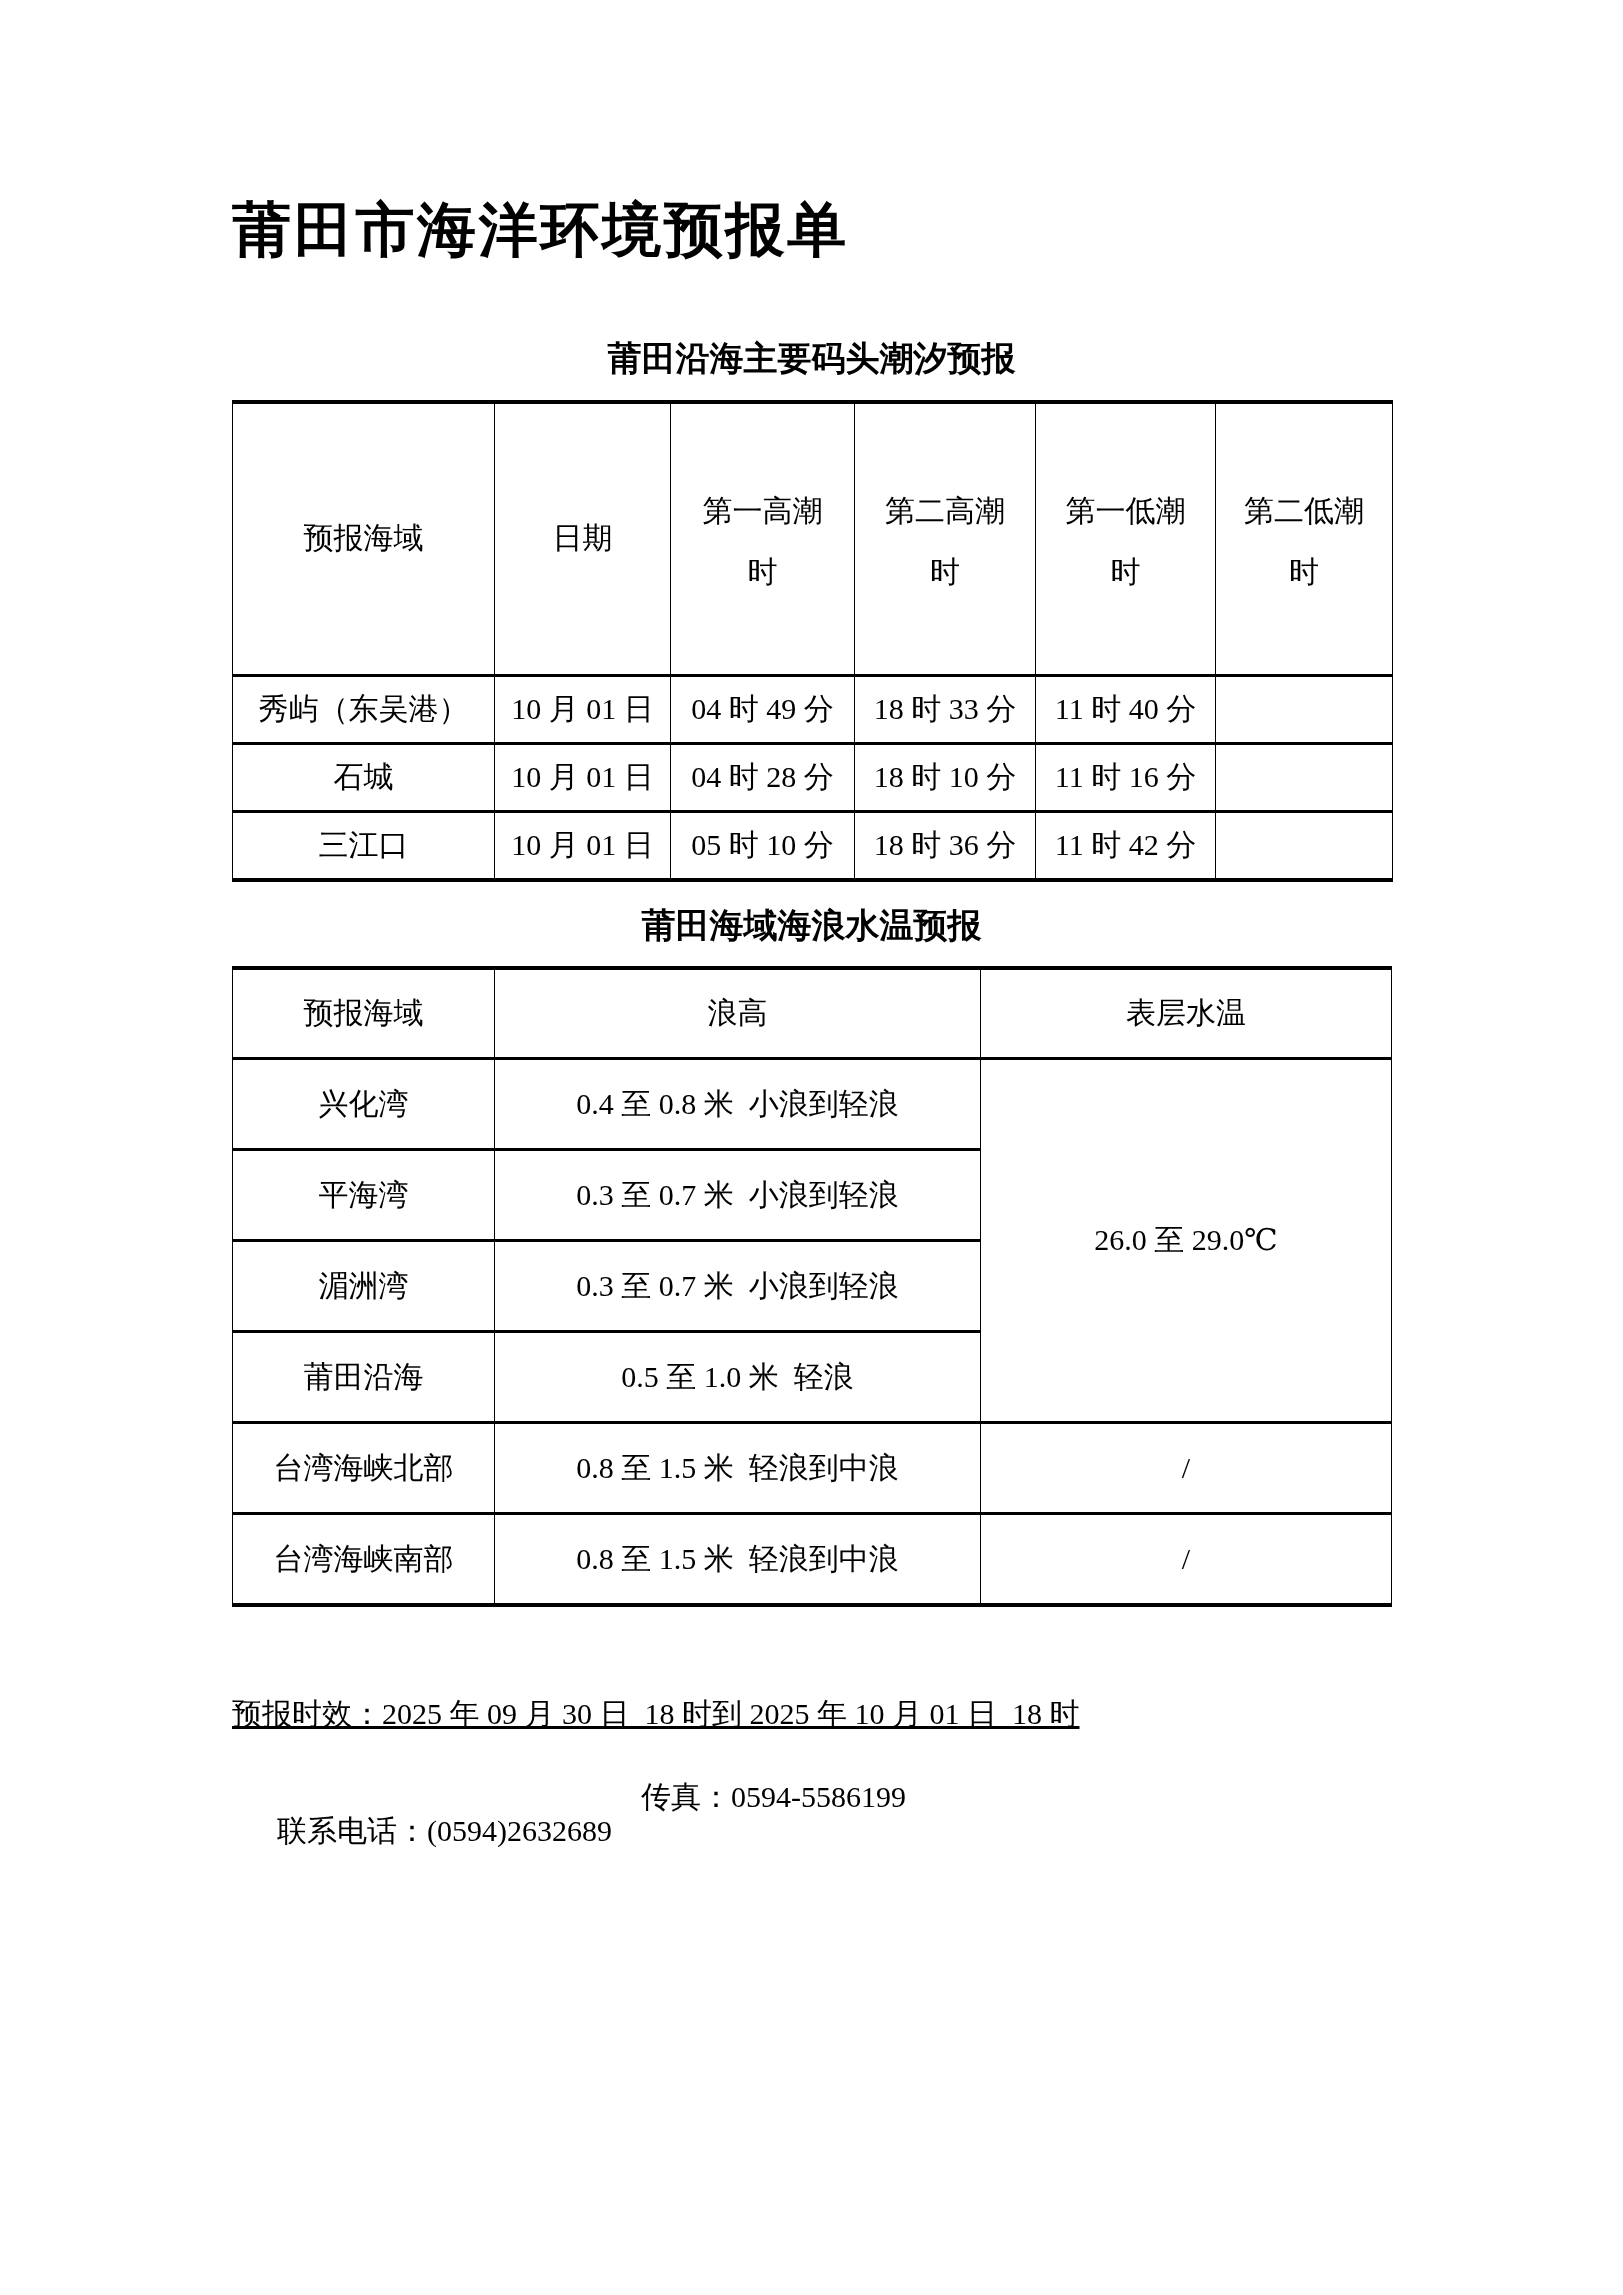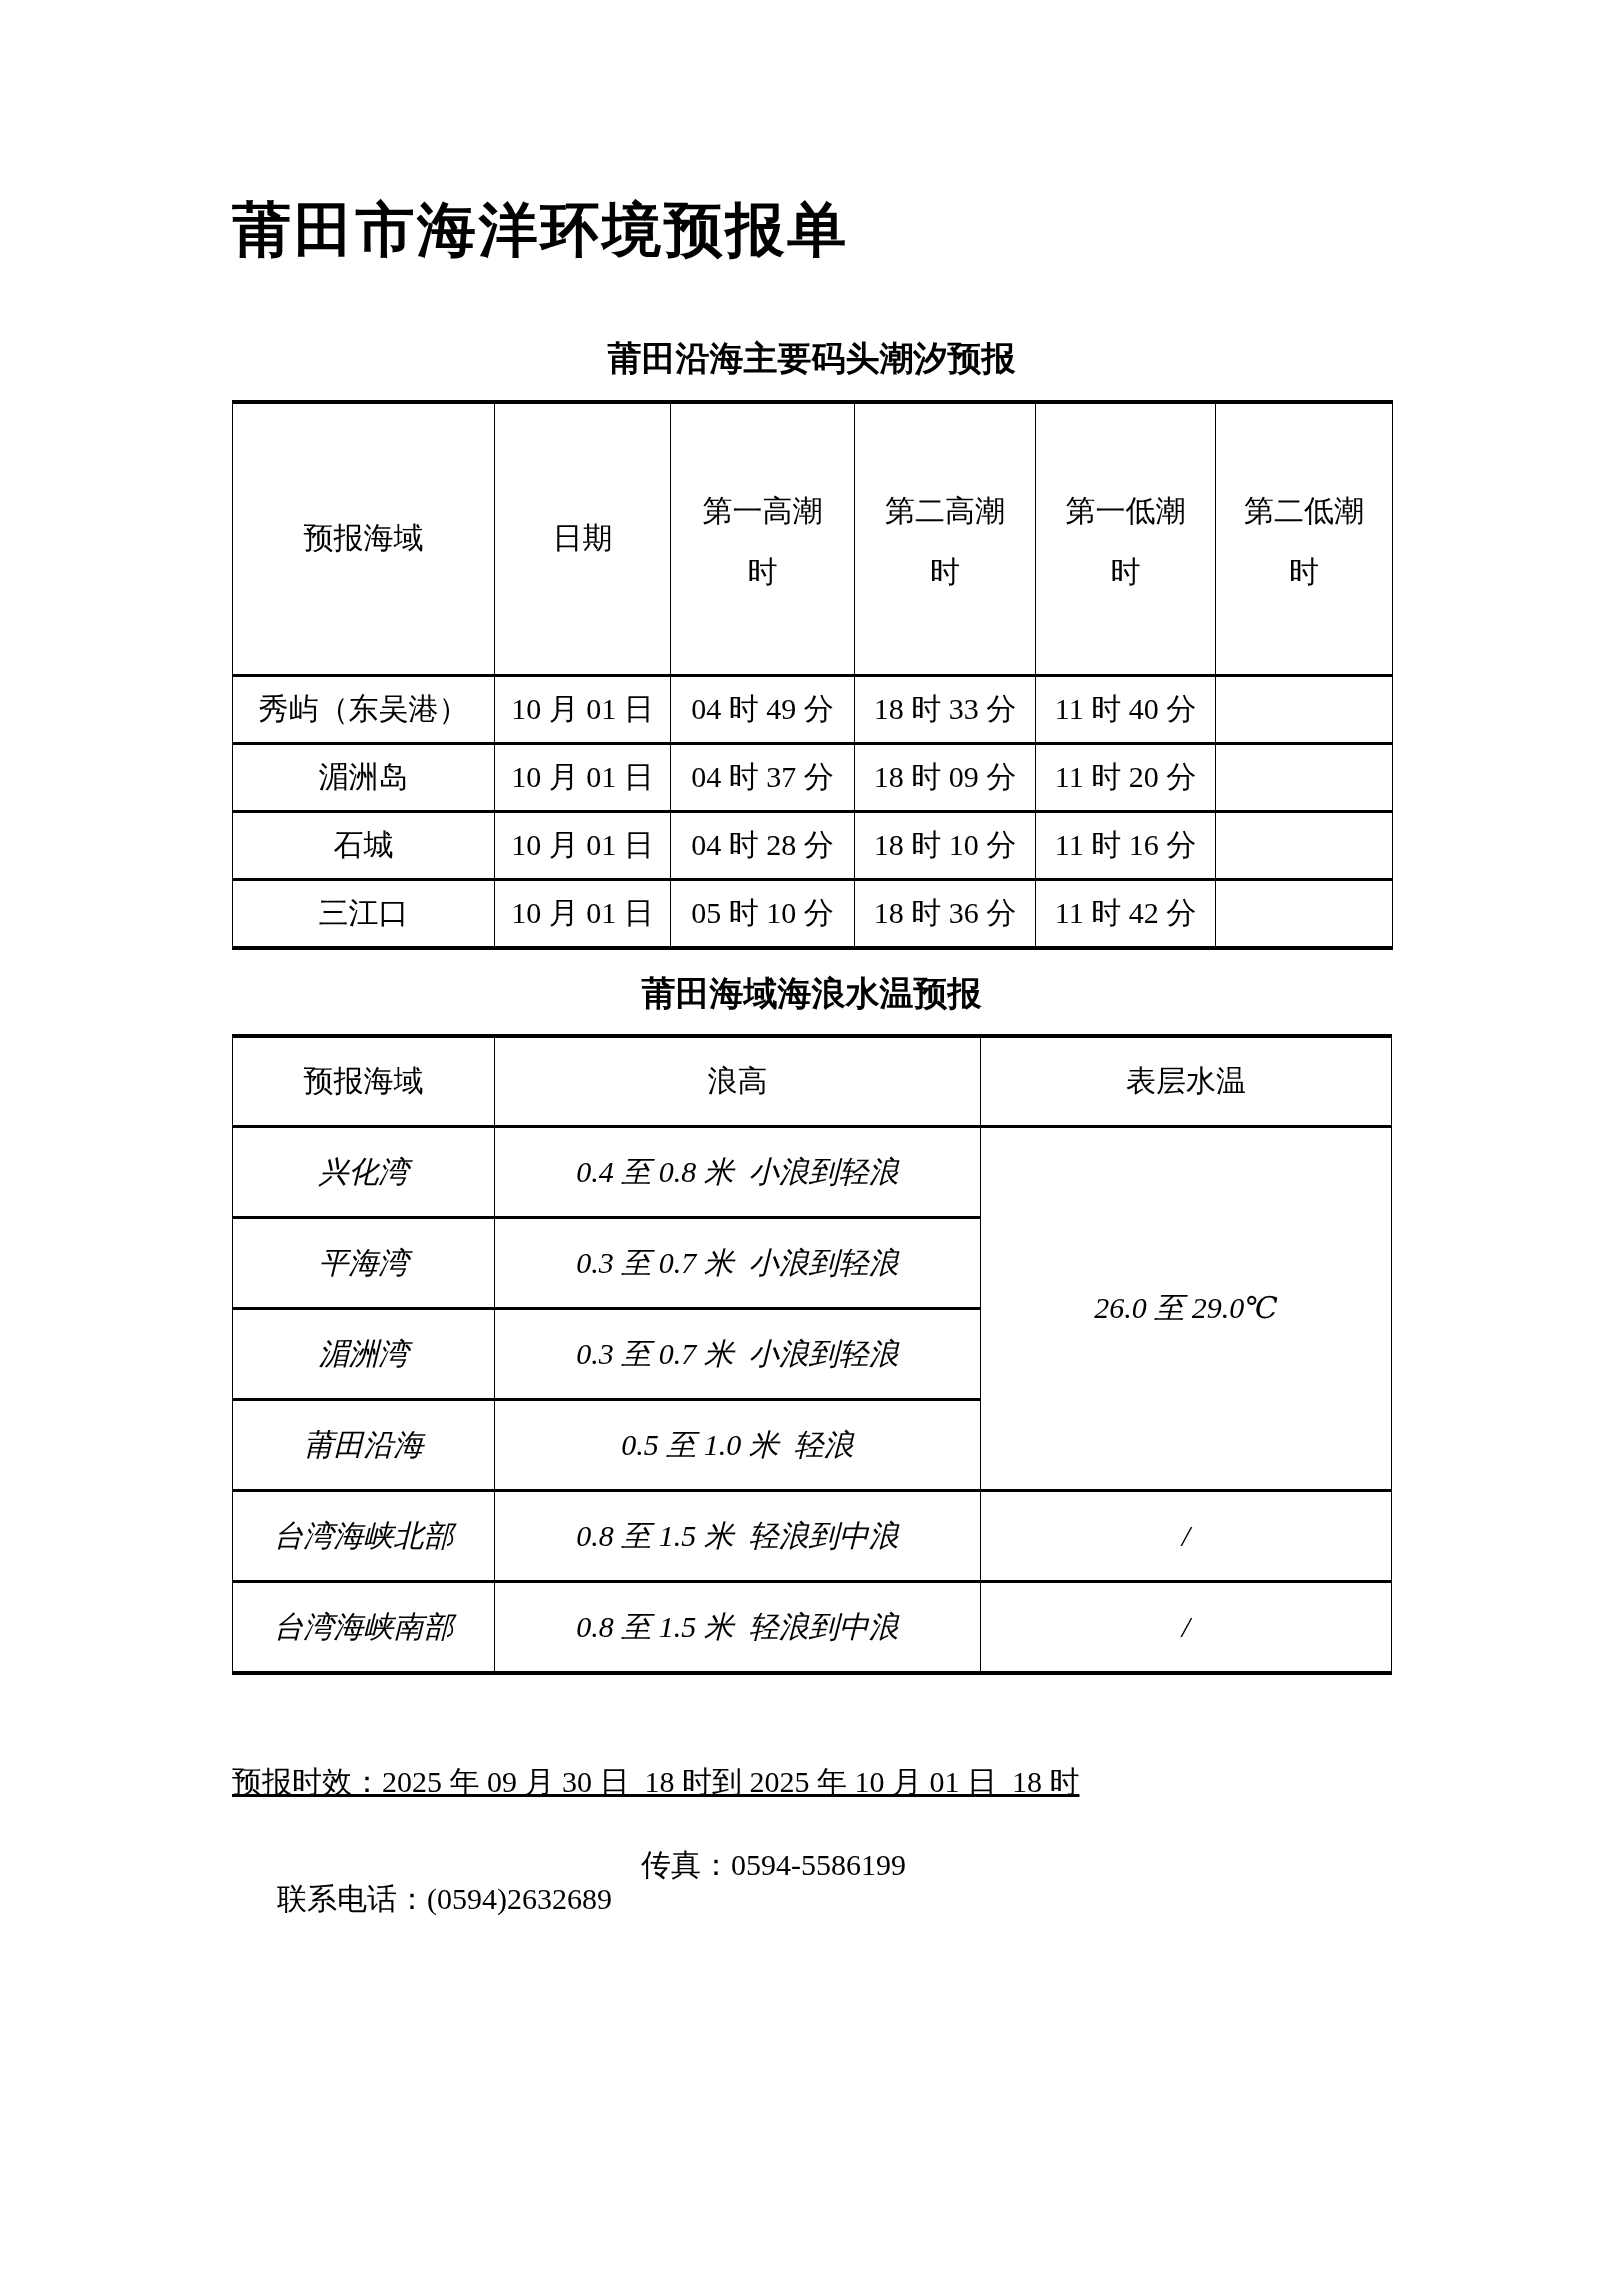"湄洲岛" tr.data-row { html: <tr> <td>湄洲岛</td> <td>10 月 01 日</td> <td>04 时 37 分</td> <td>18 时 09 分</td> <td>11 时 20 分</td> <td></td> </tr> -> none }
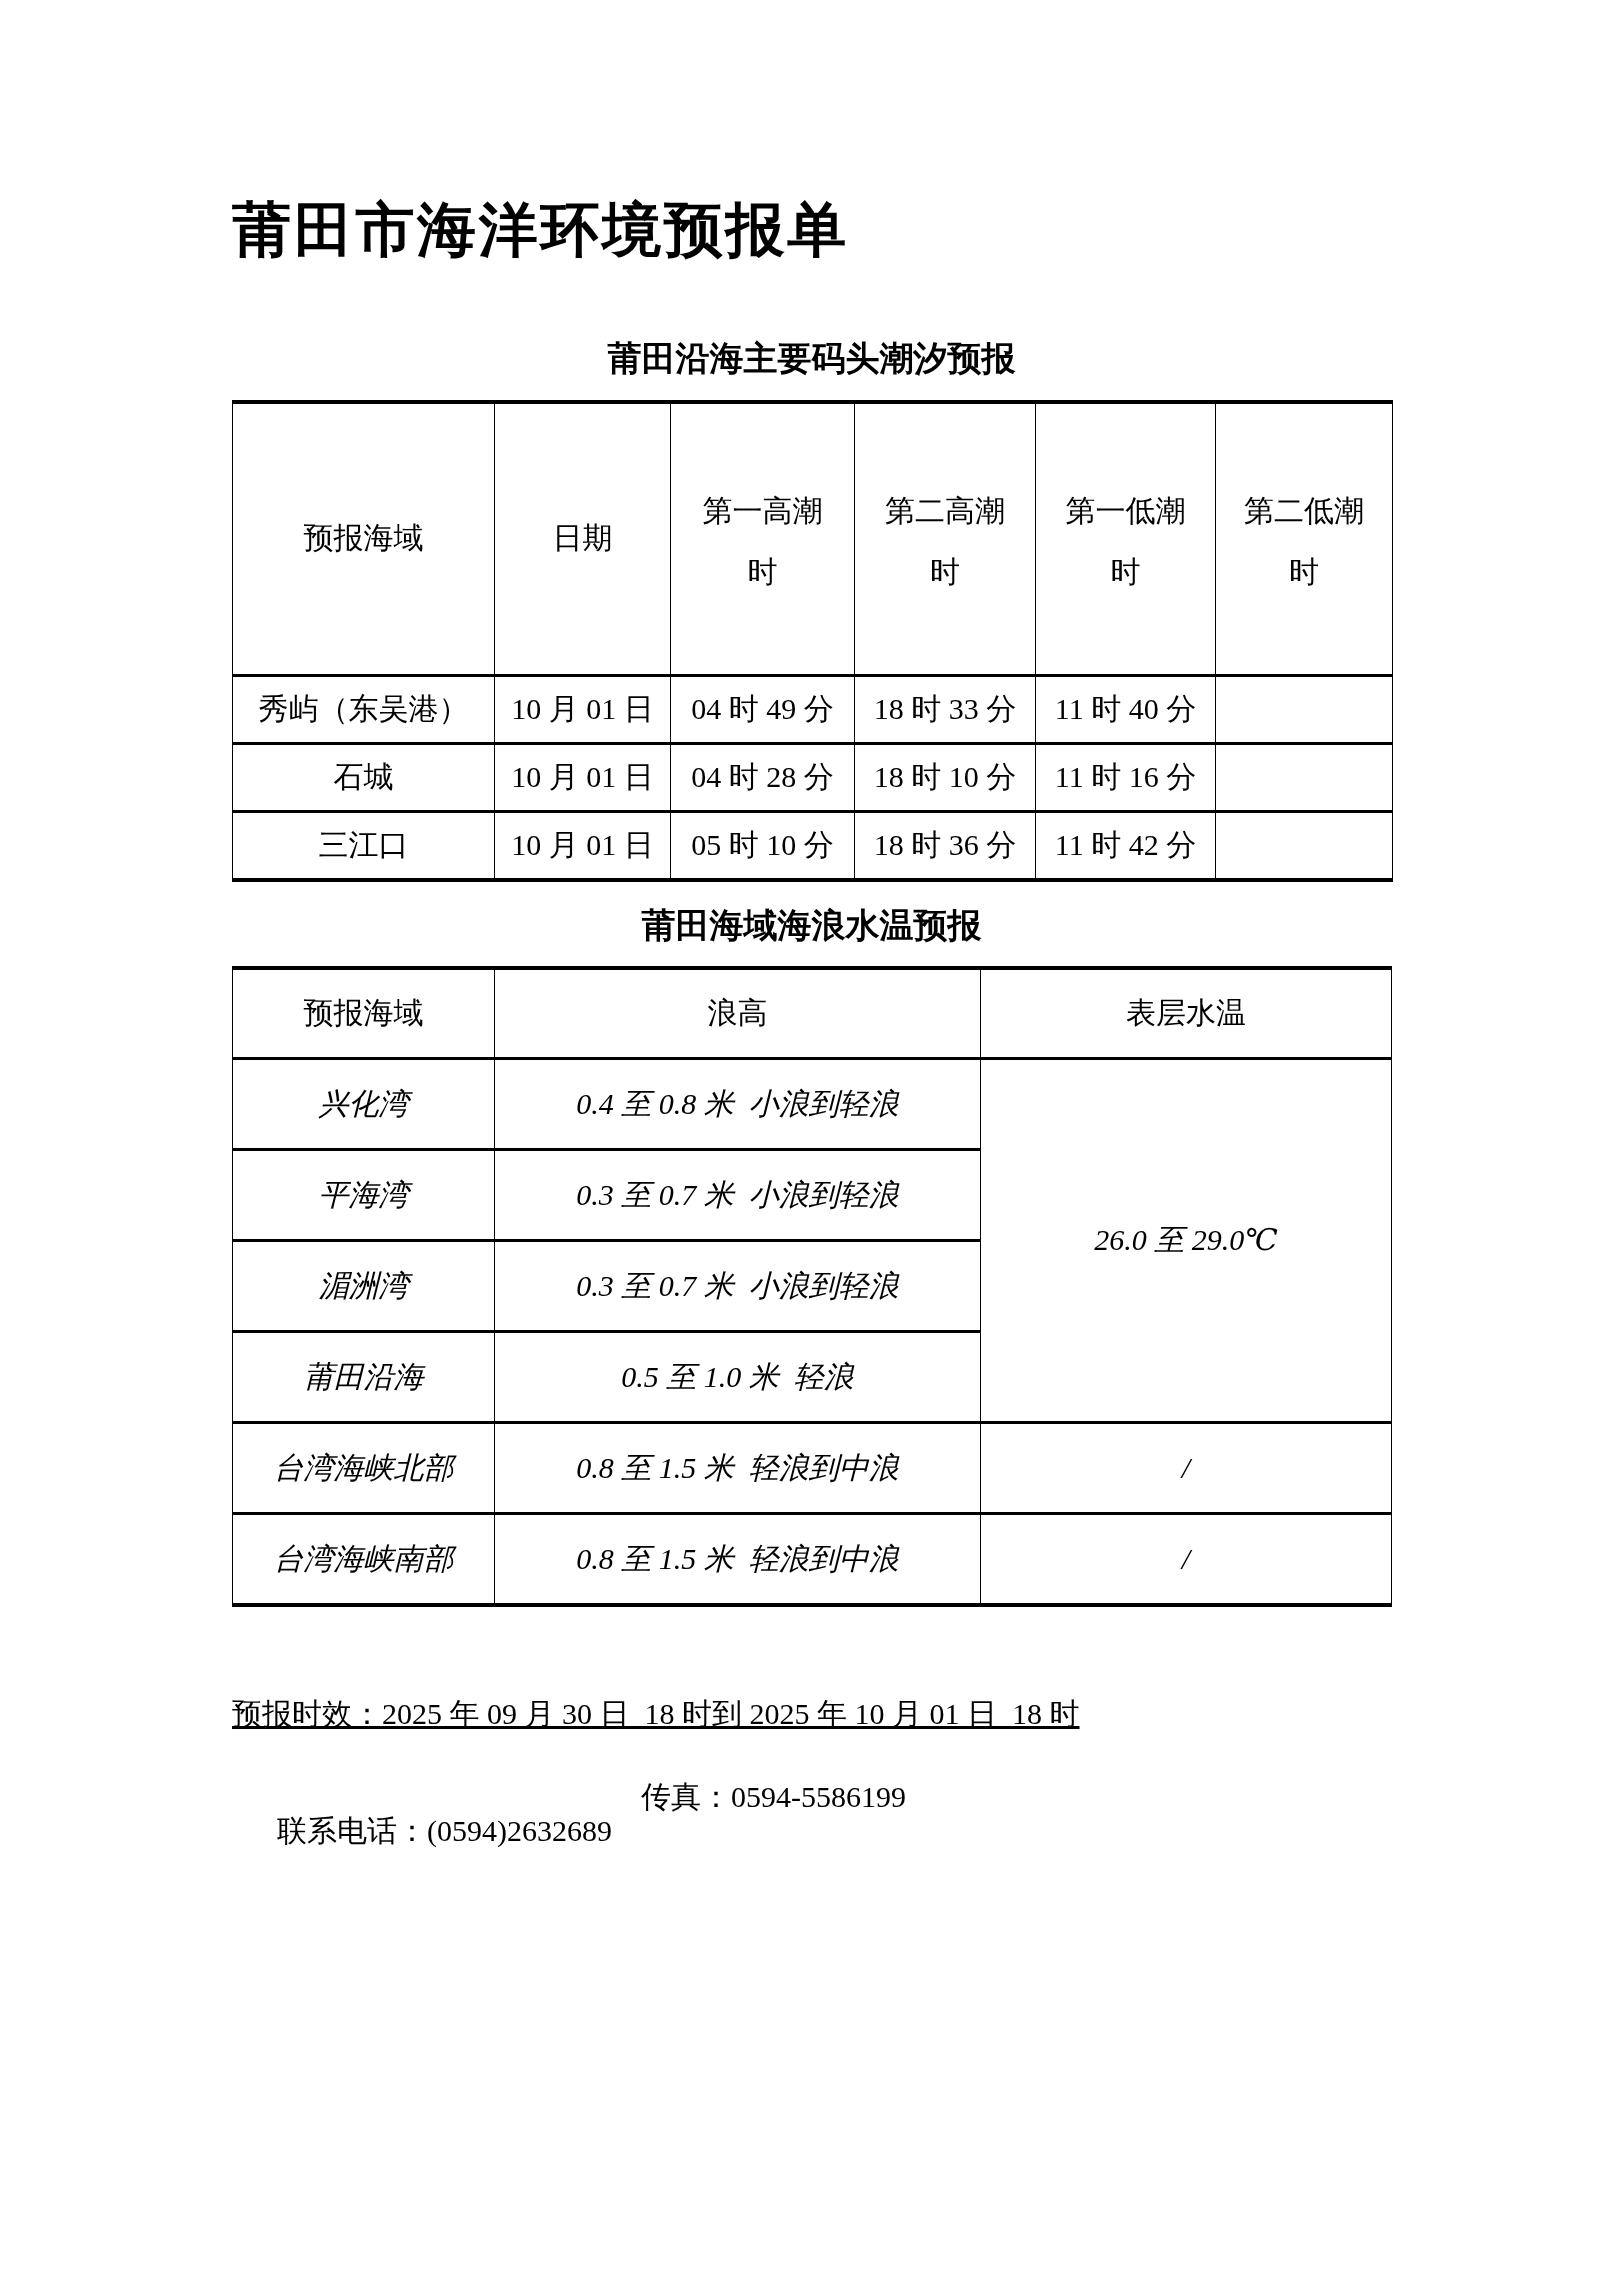"兴化湾" .wave-table .data-row td { font-style: italic -> none }
